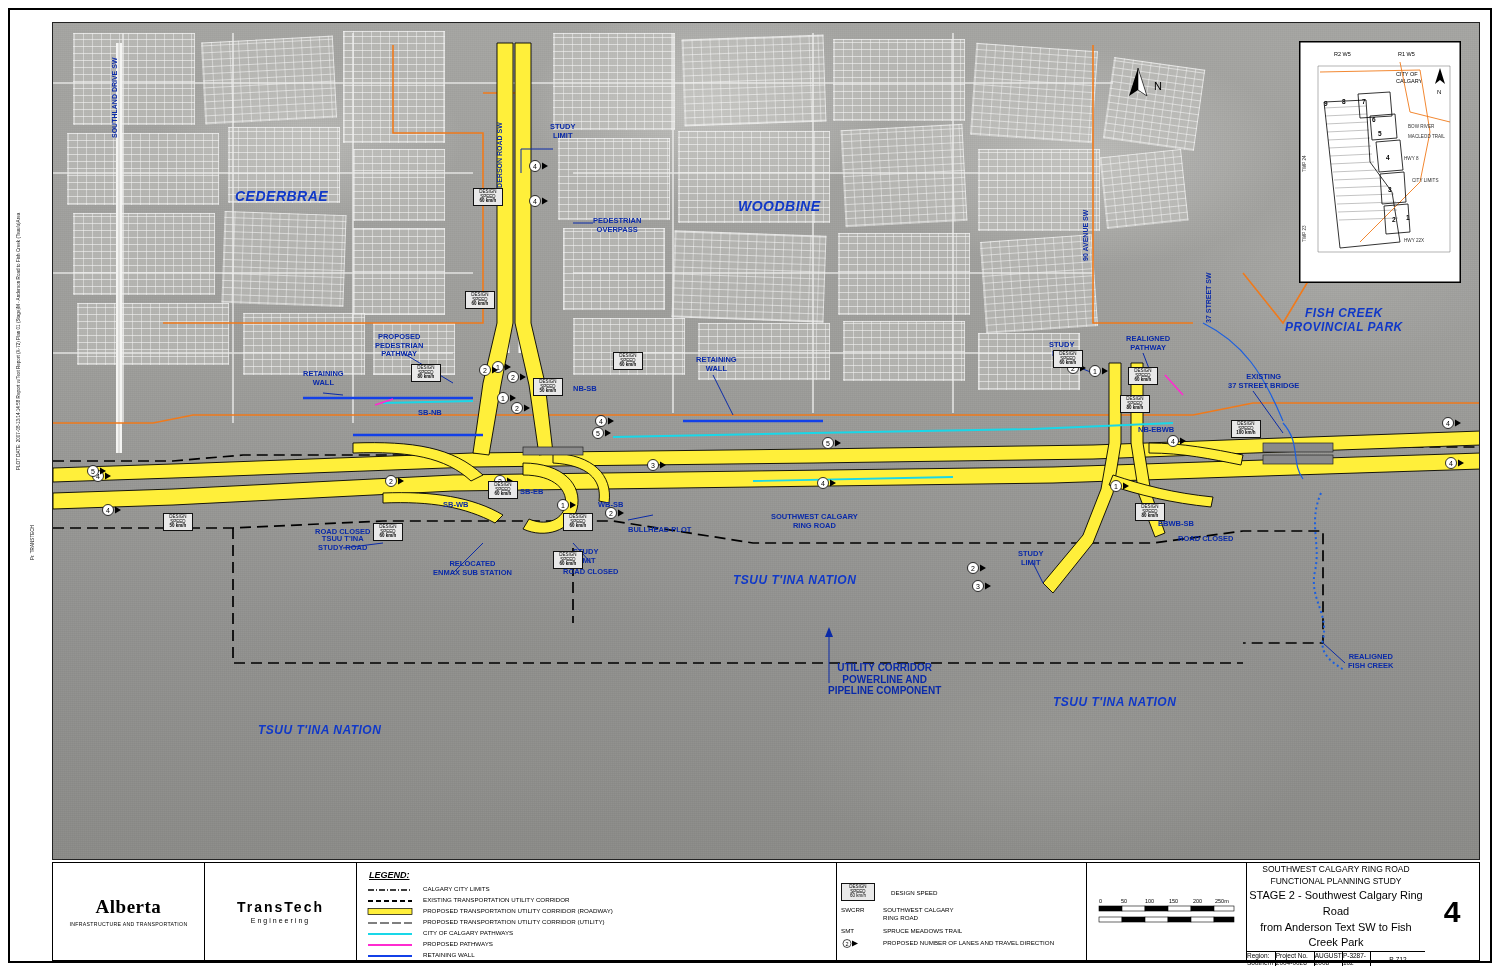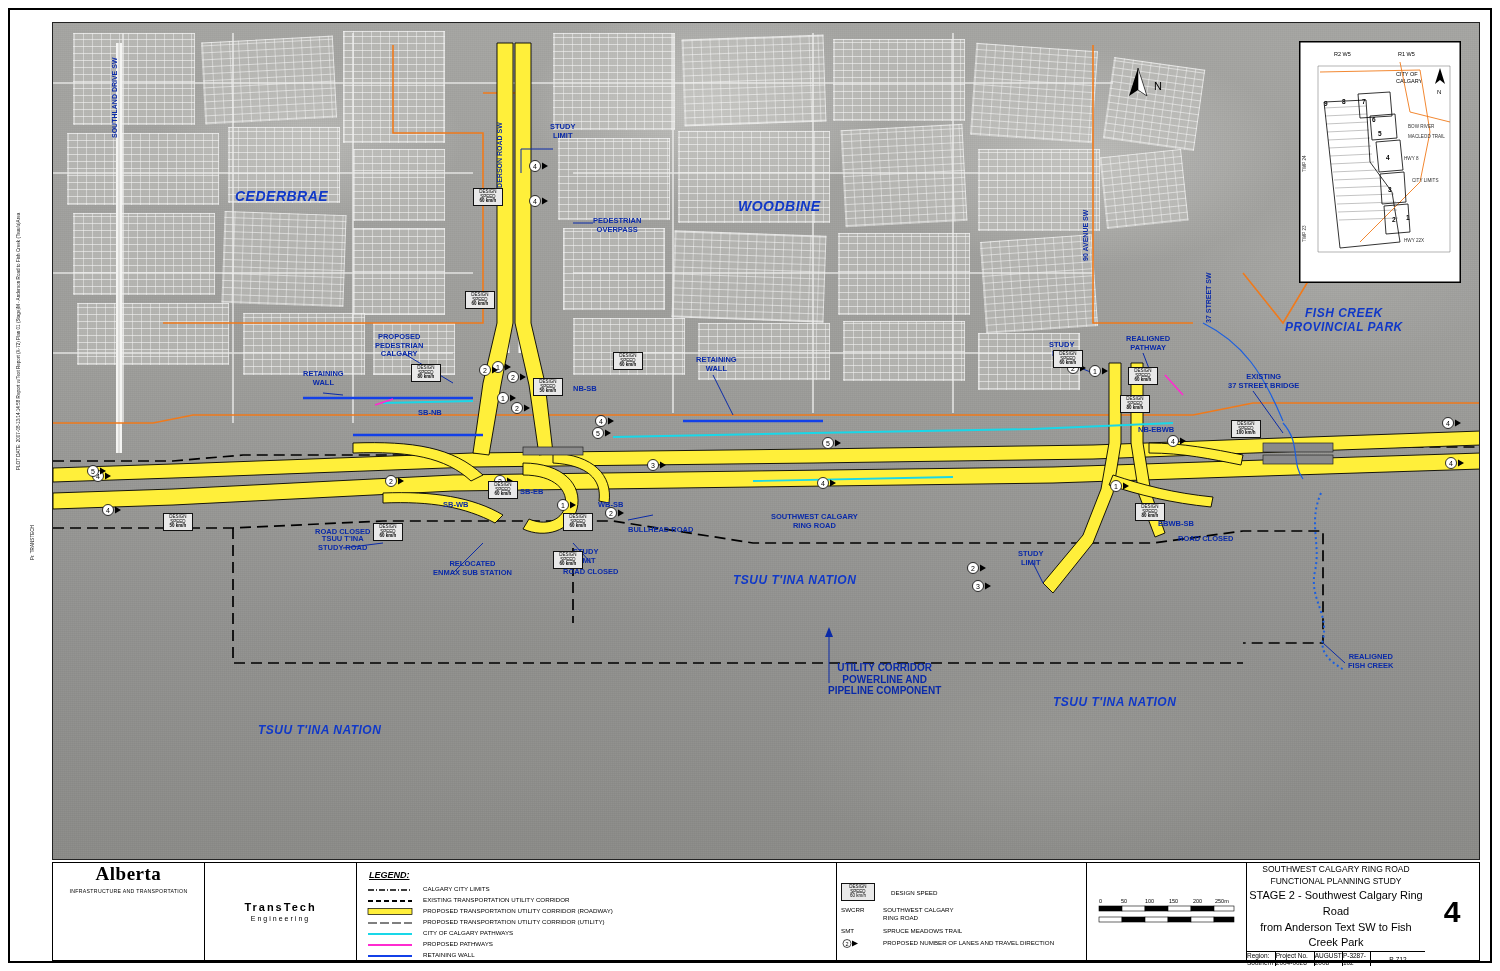"PROPOSED" div.lbl { text: CALGARY -> PATHWAY }
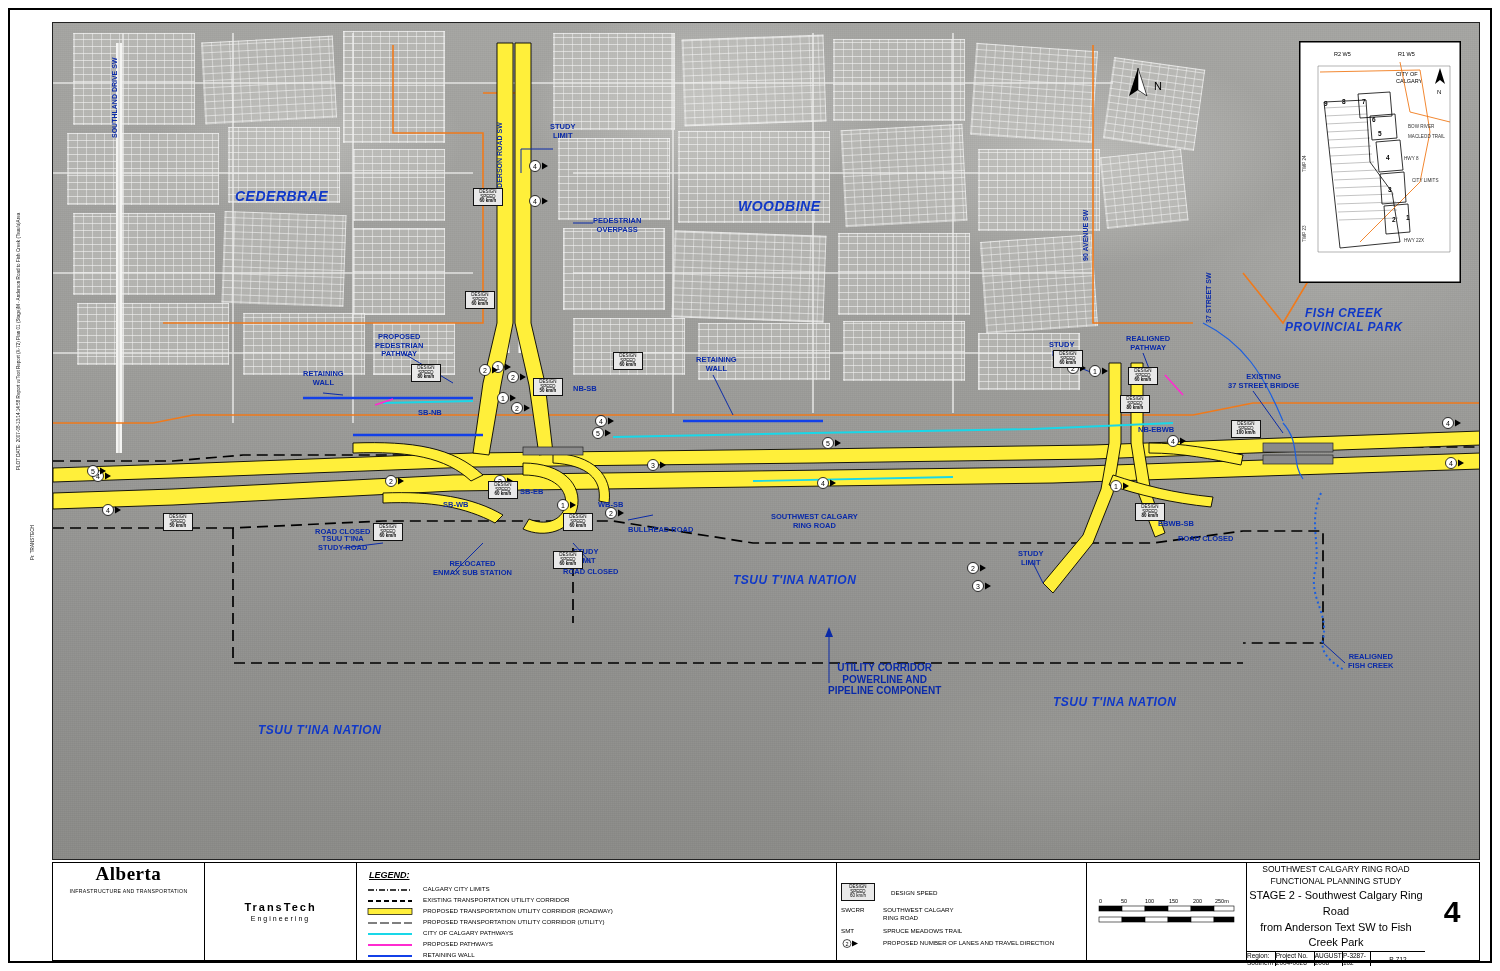"BULLHEAD ROAD" div.lbl { text: ROAD -> PLOT }
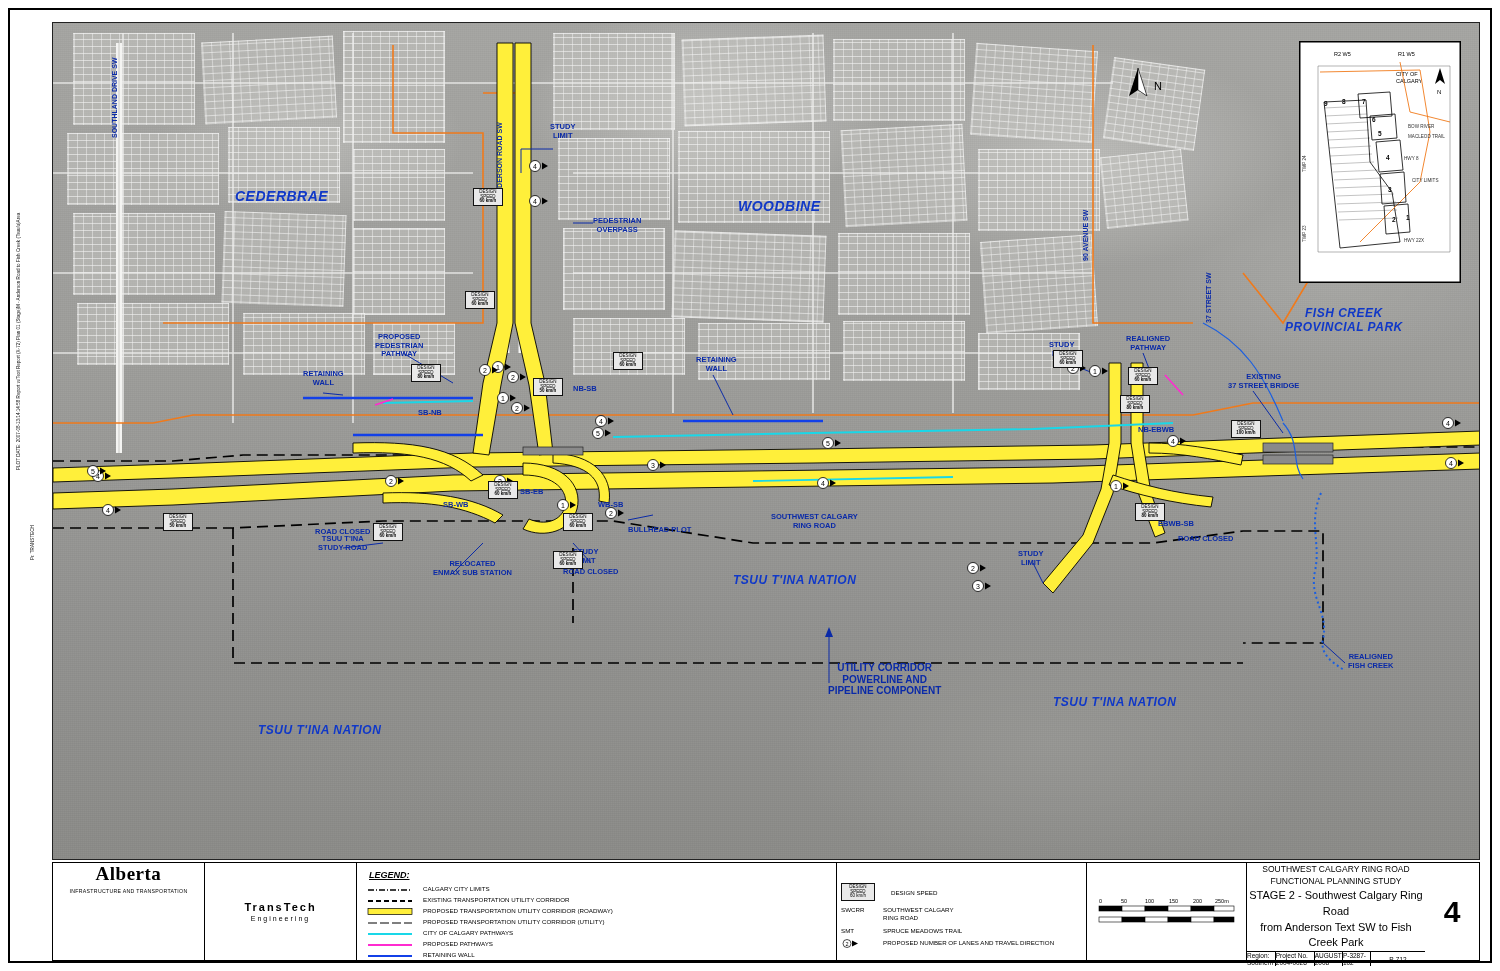"Alberta" .alberta { justify-content: flex-start -> center }
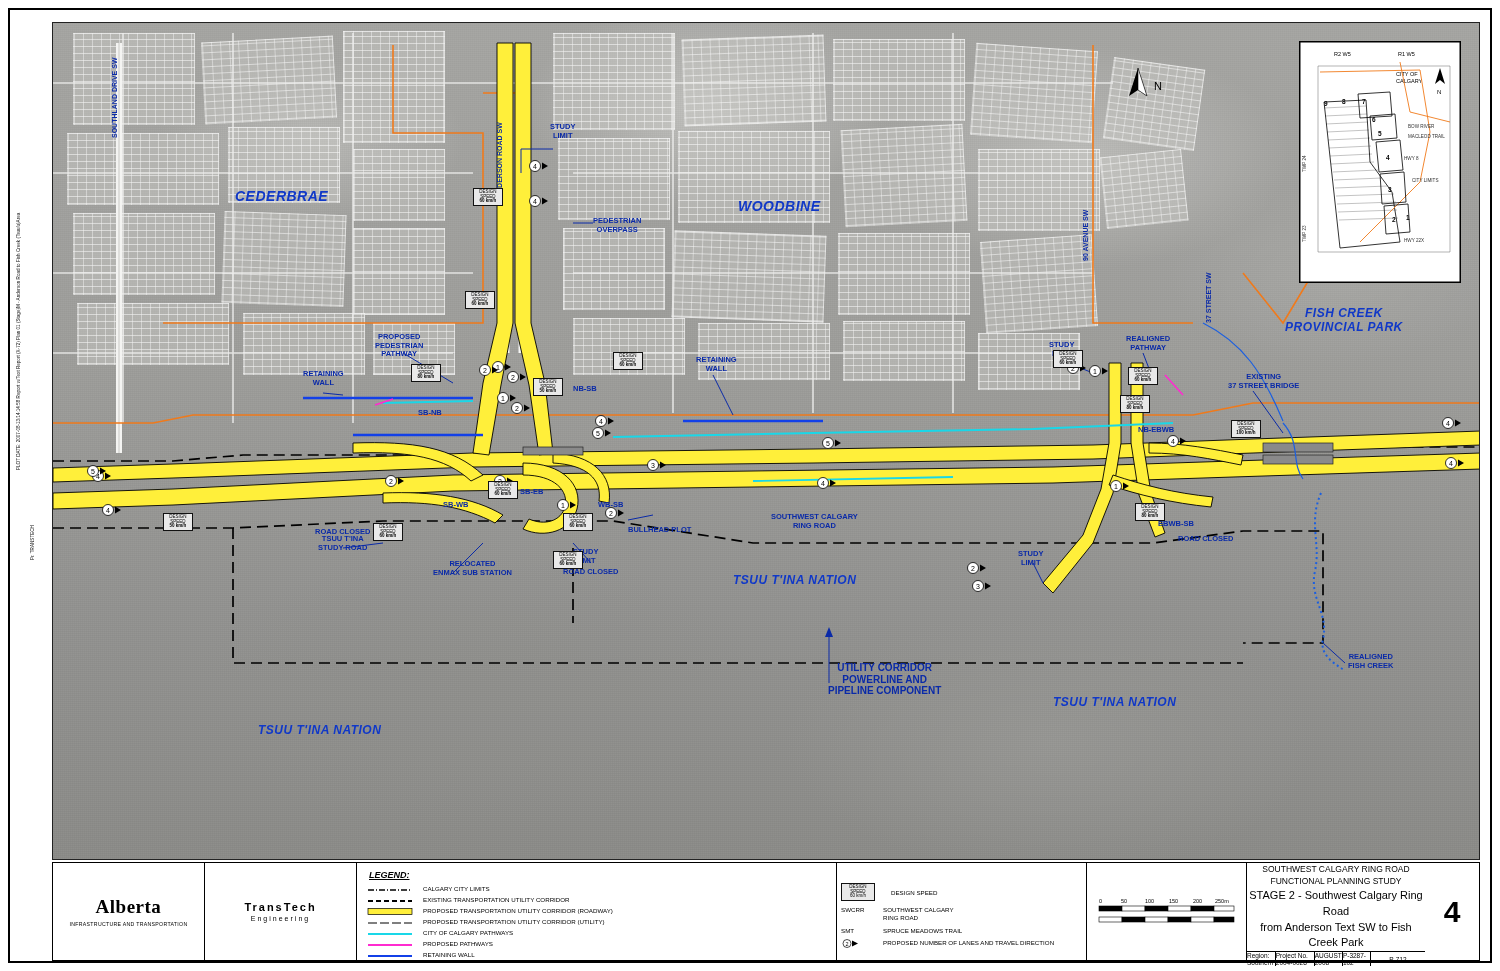"TransTech" .ttname { font-size: 11px -> 14px }
